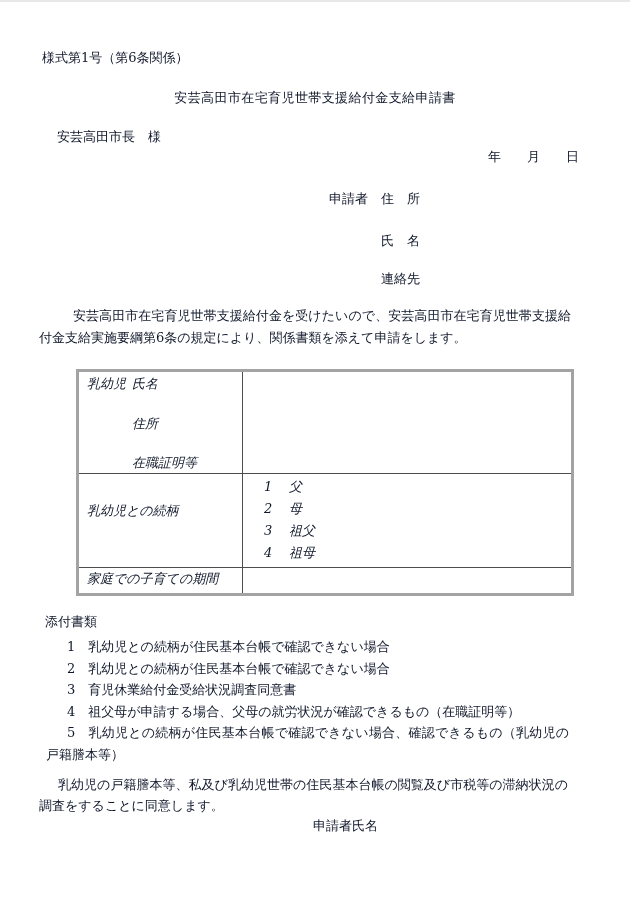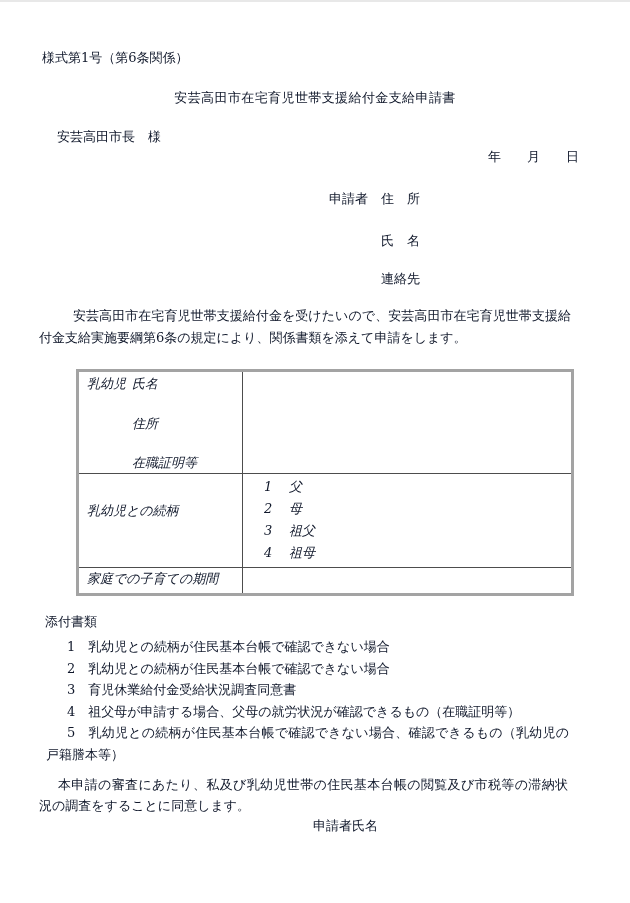"本申請の審査にあたり、私及び乳幼児世帯の住民基本台帳の閲覧及び市税等の滞納状況の" div.consent { text: 本申請の審査にあたり -> 乳幼児の戸籍謄本等 }
